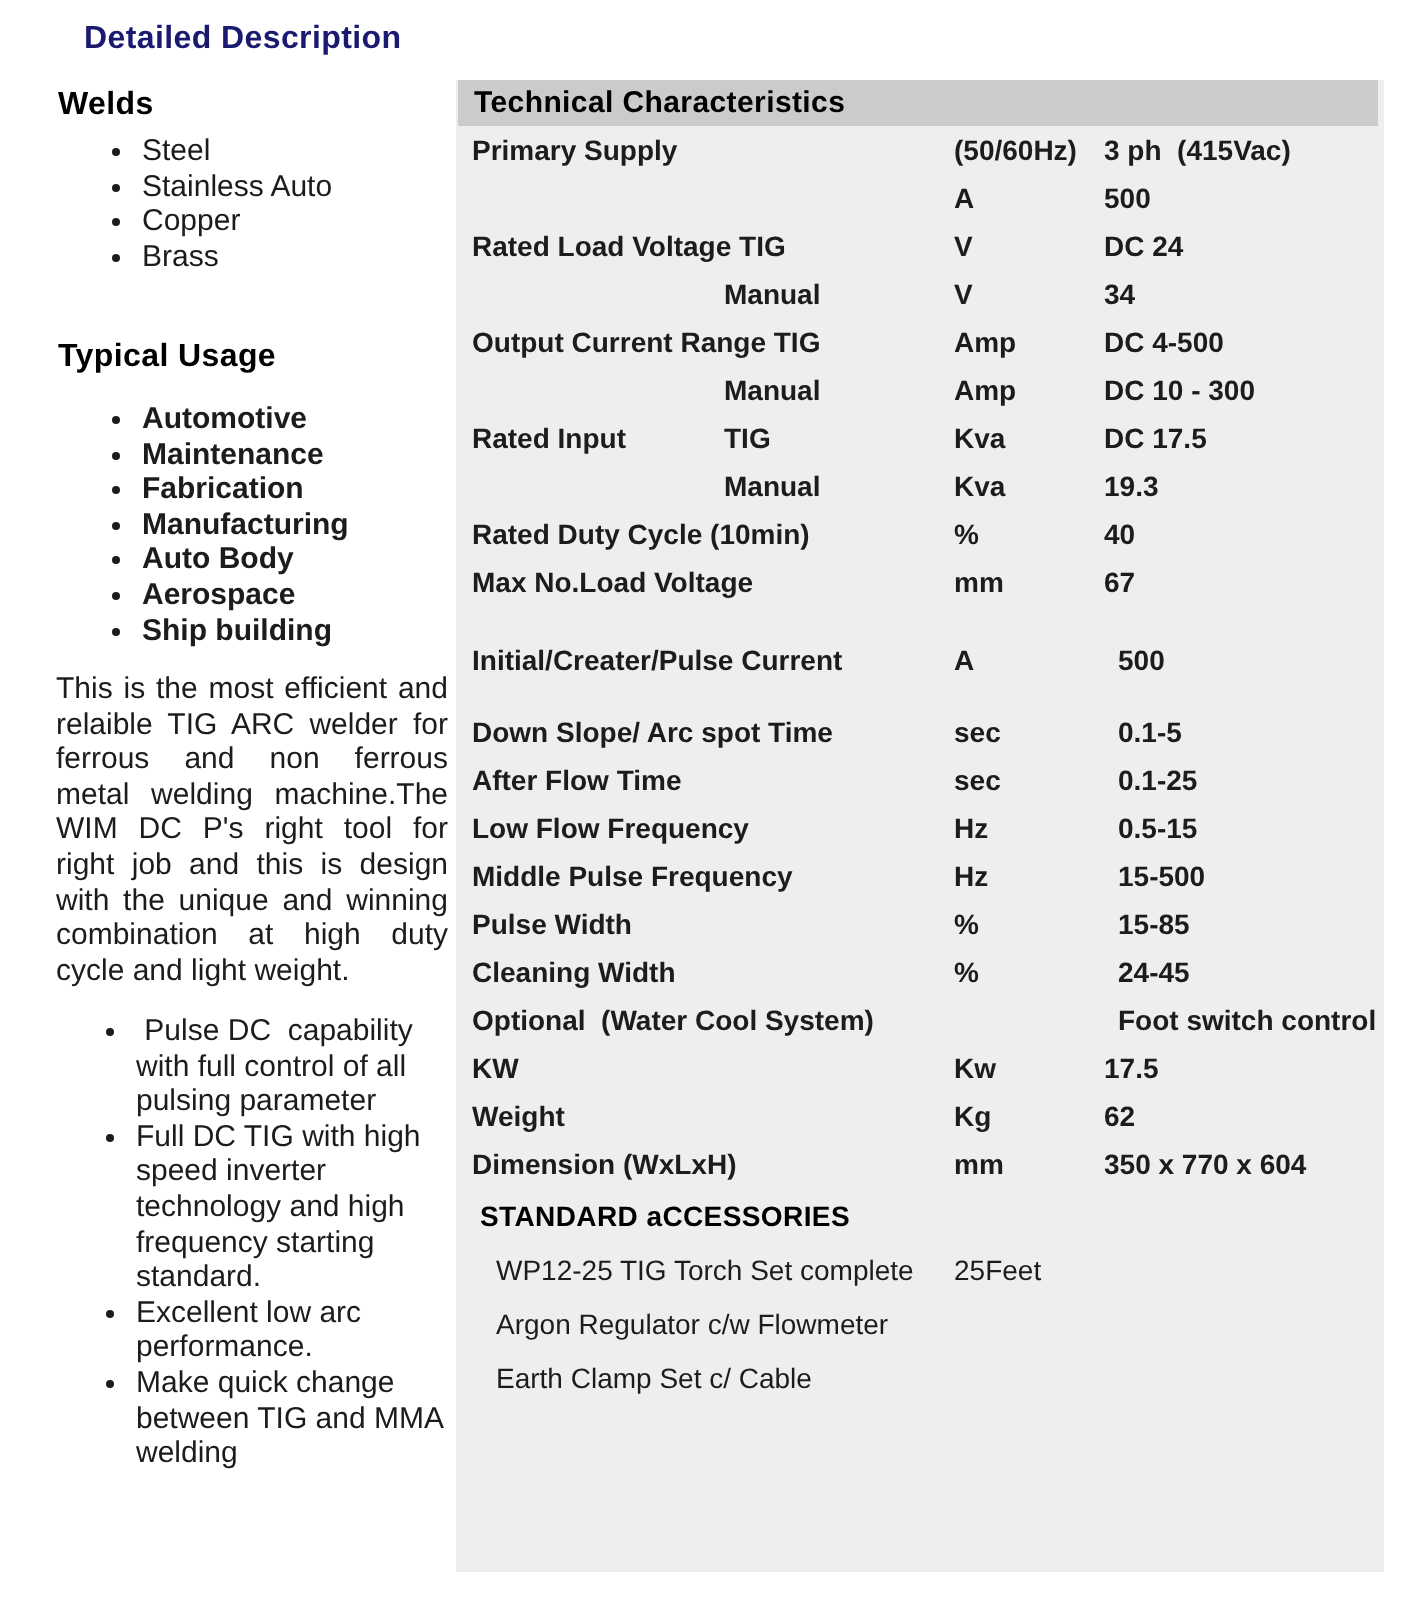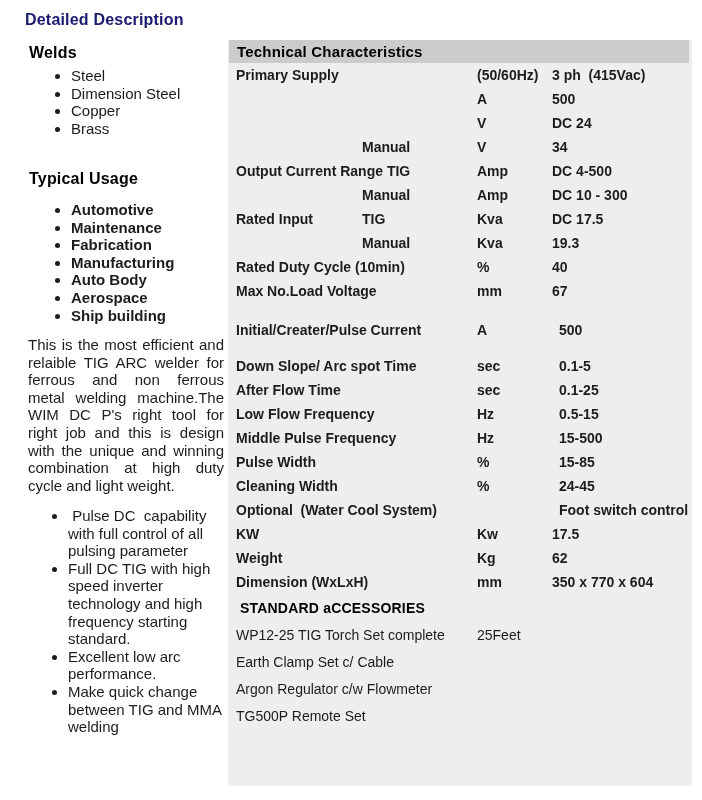"Detailed Description" .page-title { left: 25px -> 42px }
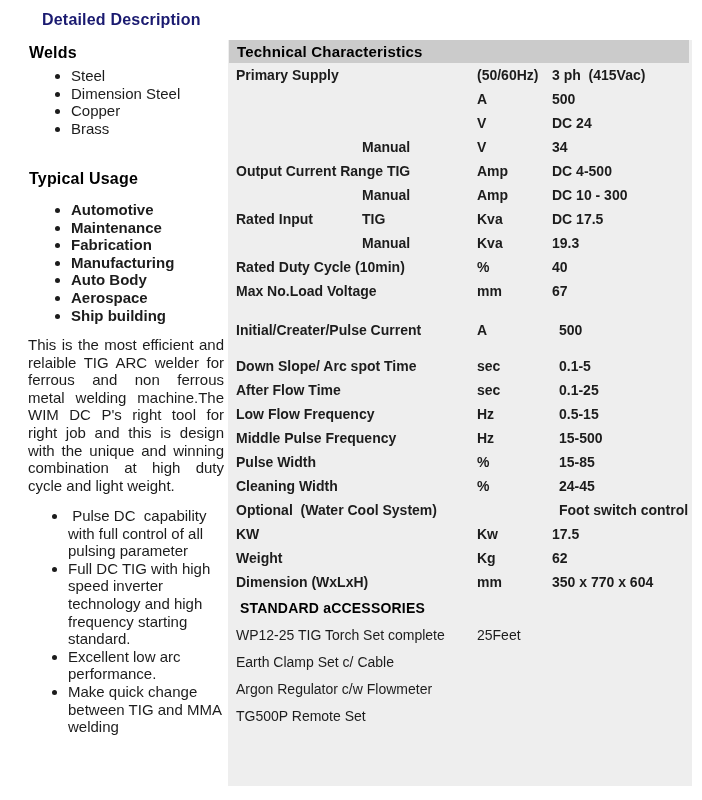"Dimension Steel" li { text: Dimension Steel -> Stainless Auto }
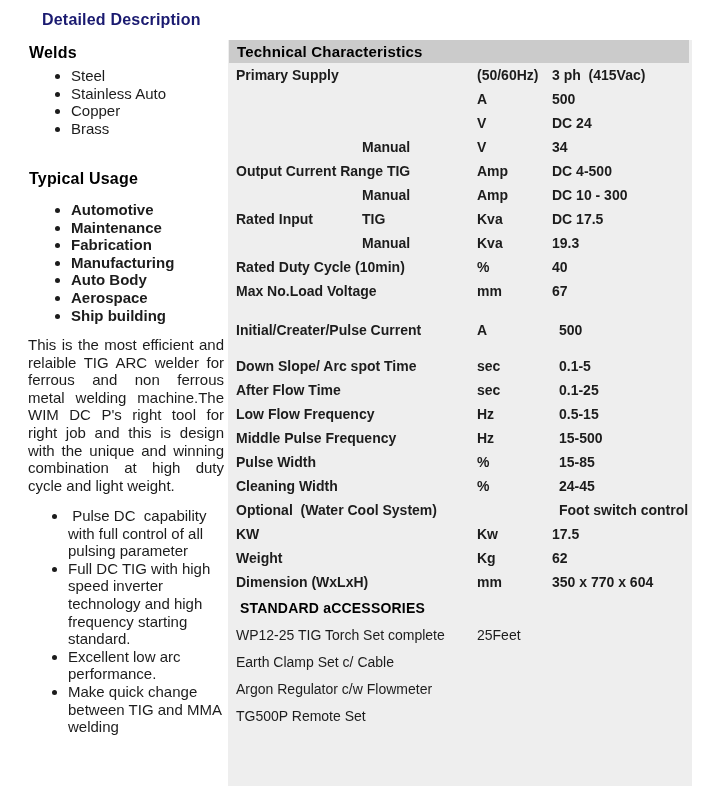"Rated Load Voltage TIG" span.c-label { html: none -> <span>Rated Load Voltage TIG</span> }
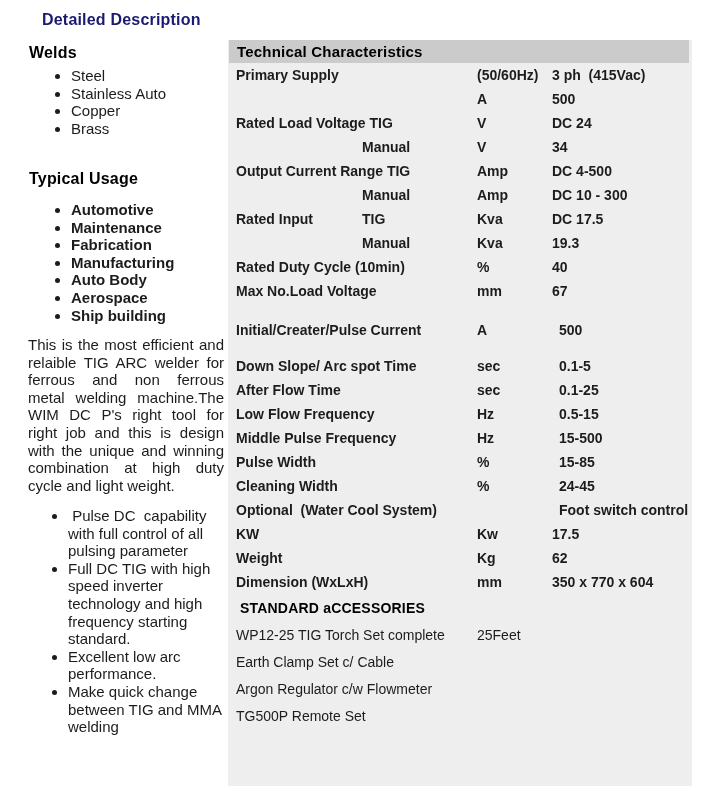"WP12-25 TIG Torch Set complete" .arow .a-label { padding-left: 8px -> 20px }
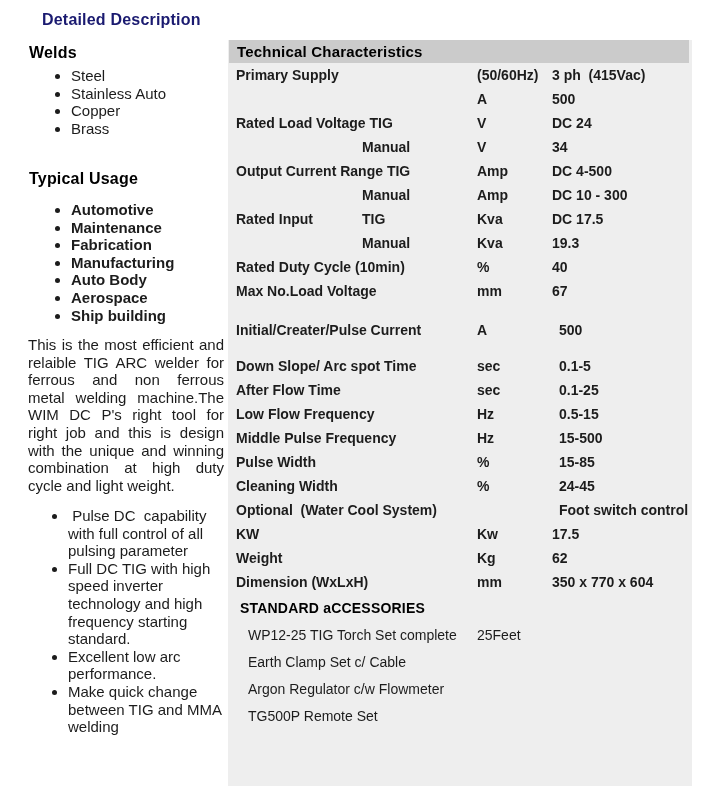"Earth Clamp Set c/ Cable" div.arow { order: before "Argon Regulator c/w Flowmeter" -> after "Argon Regulator c/w Flowmeter" }
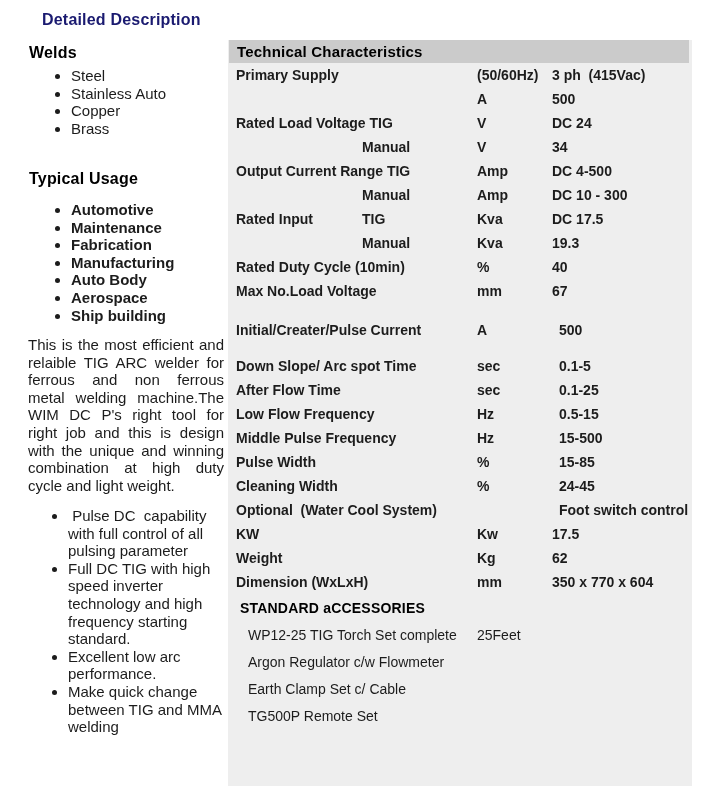"TG500P Remote Set" div.arow { html: <div><span>TG500P Remote Set</span><span></span></div> -> none }
